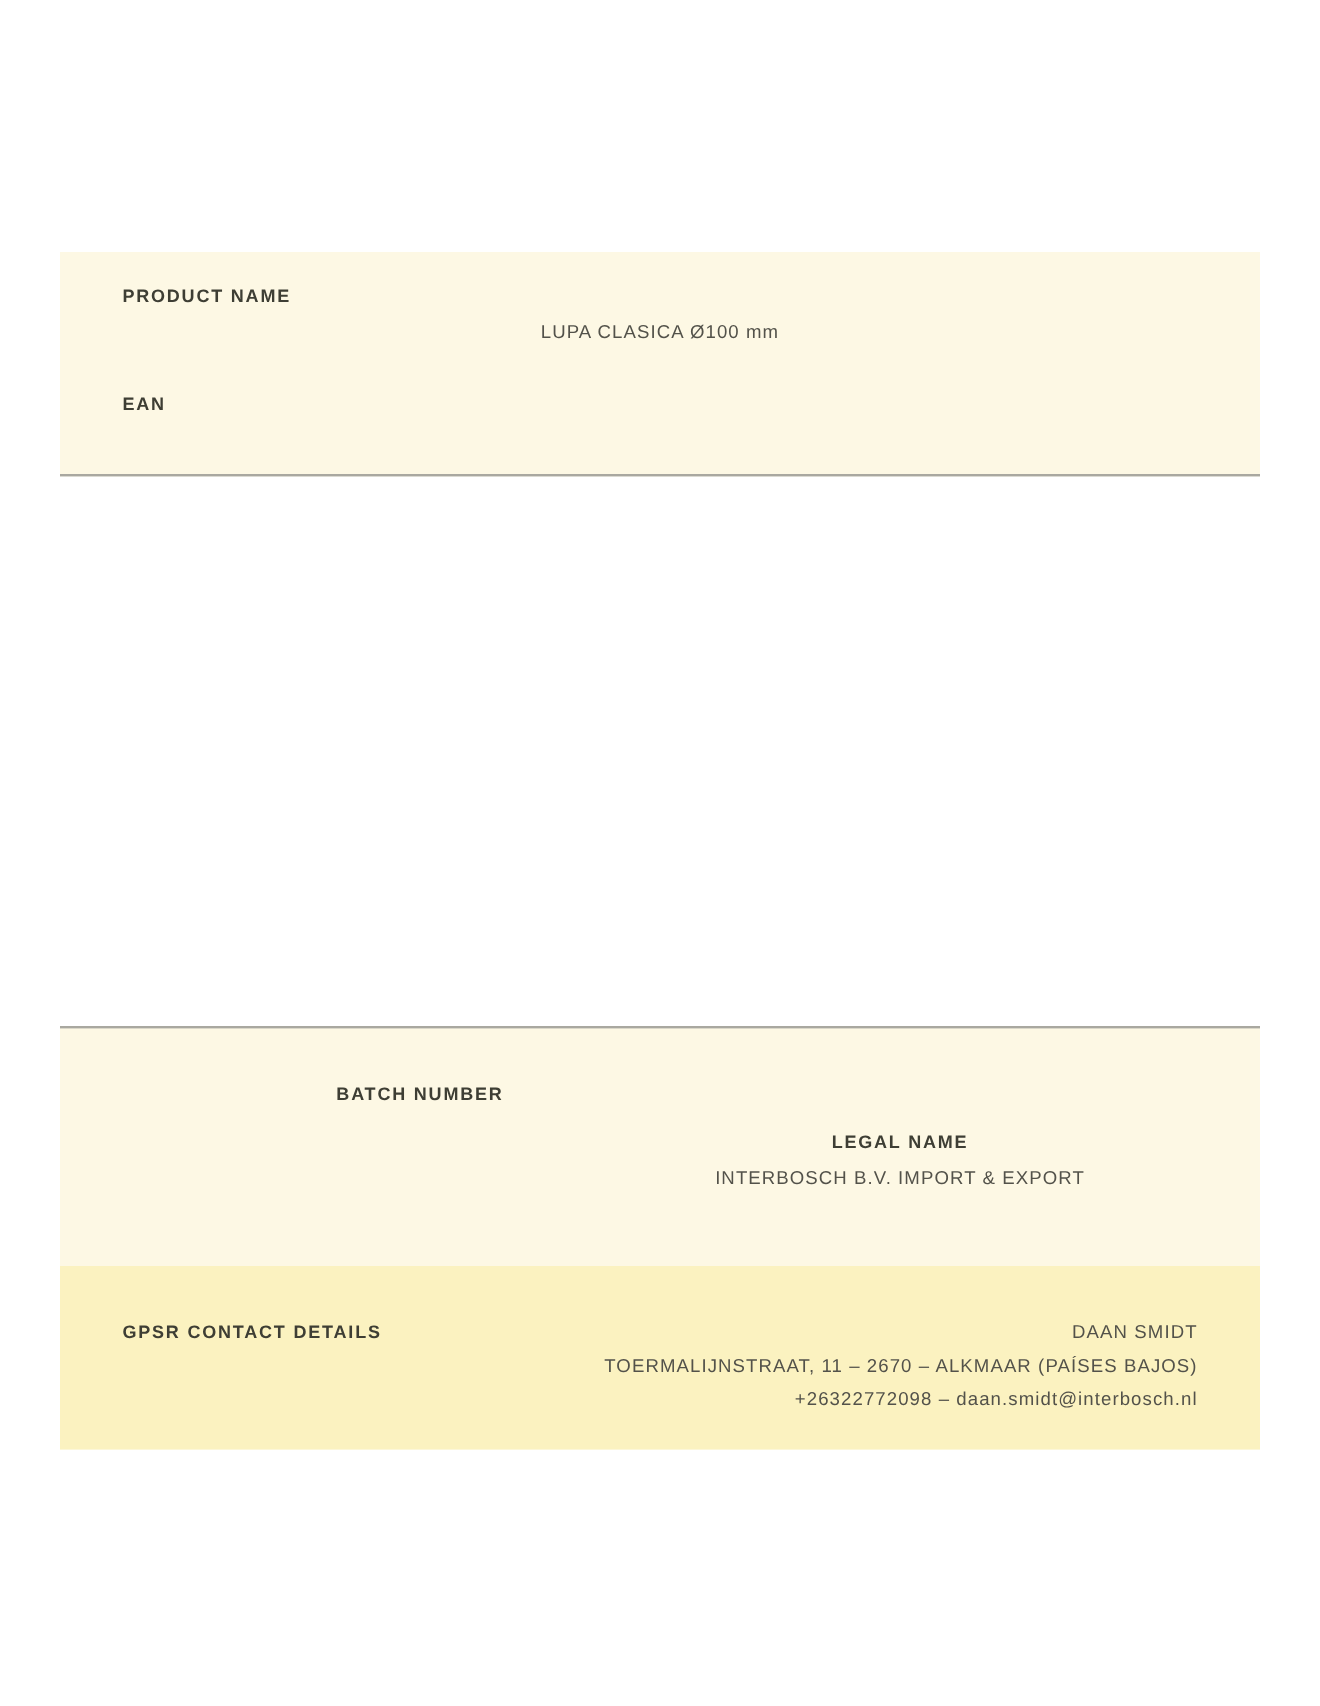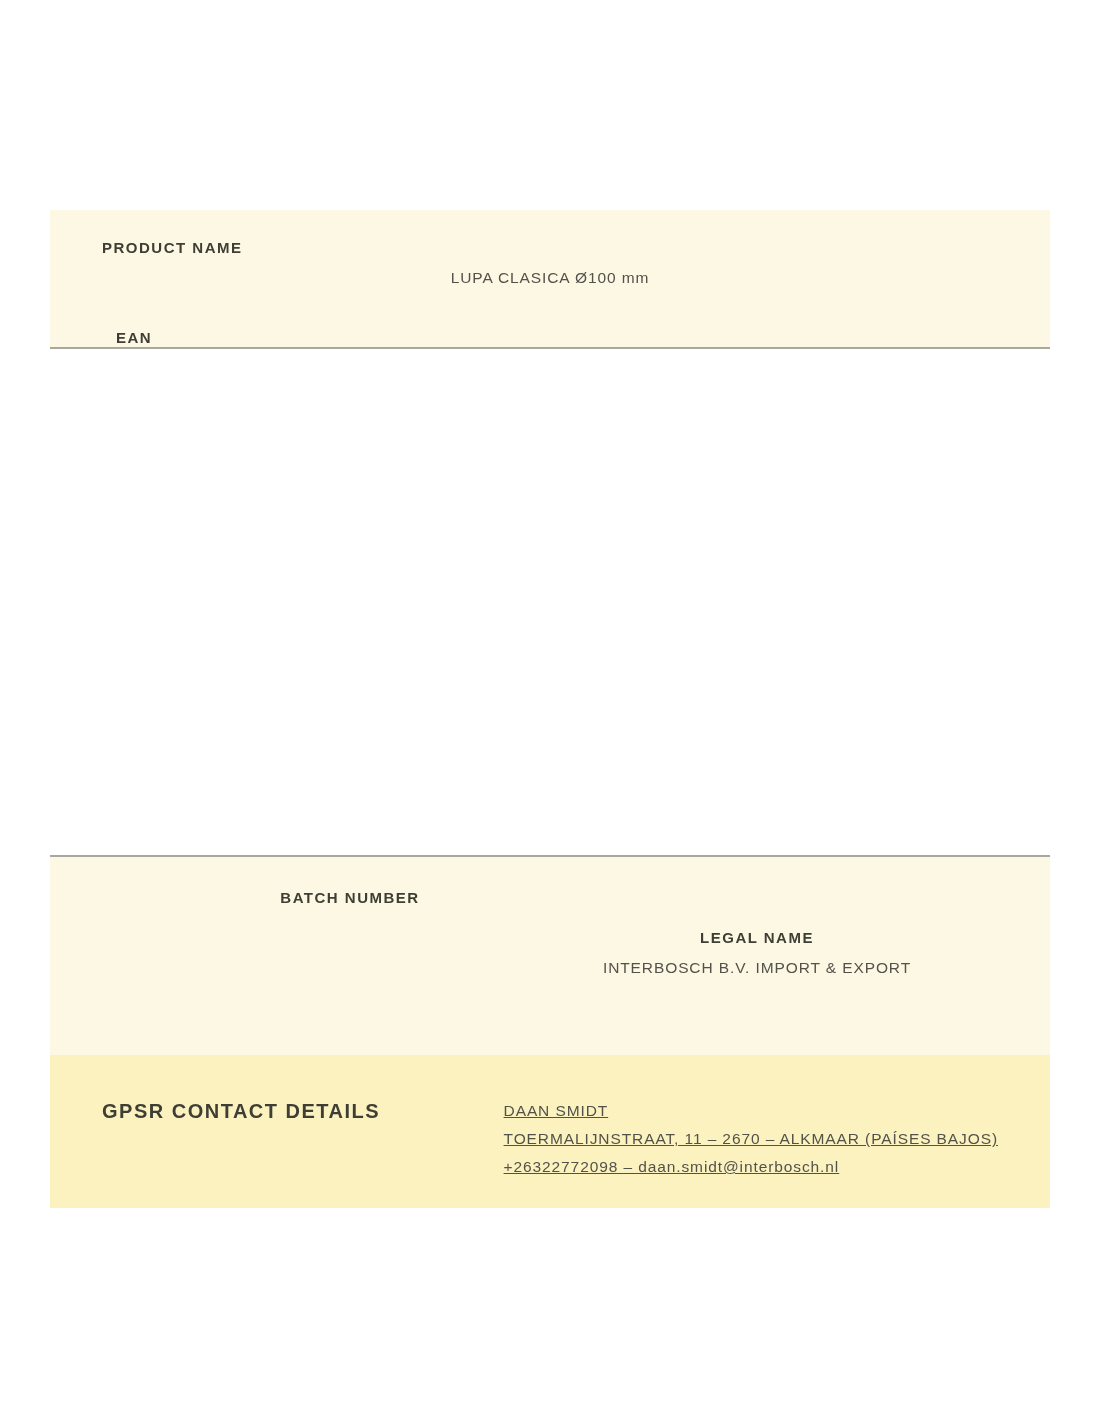"PRODUCT NAME" .panel-product { height: 139px -> 187px }
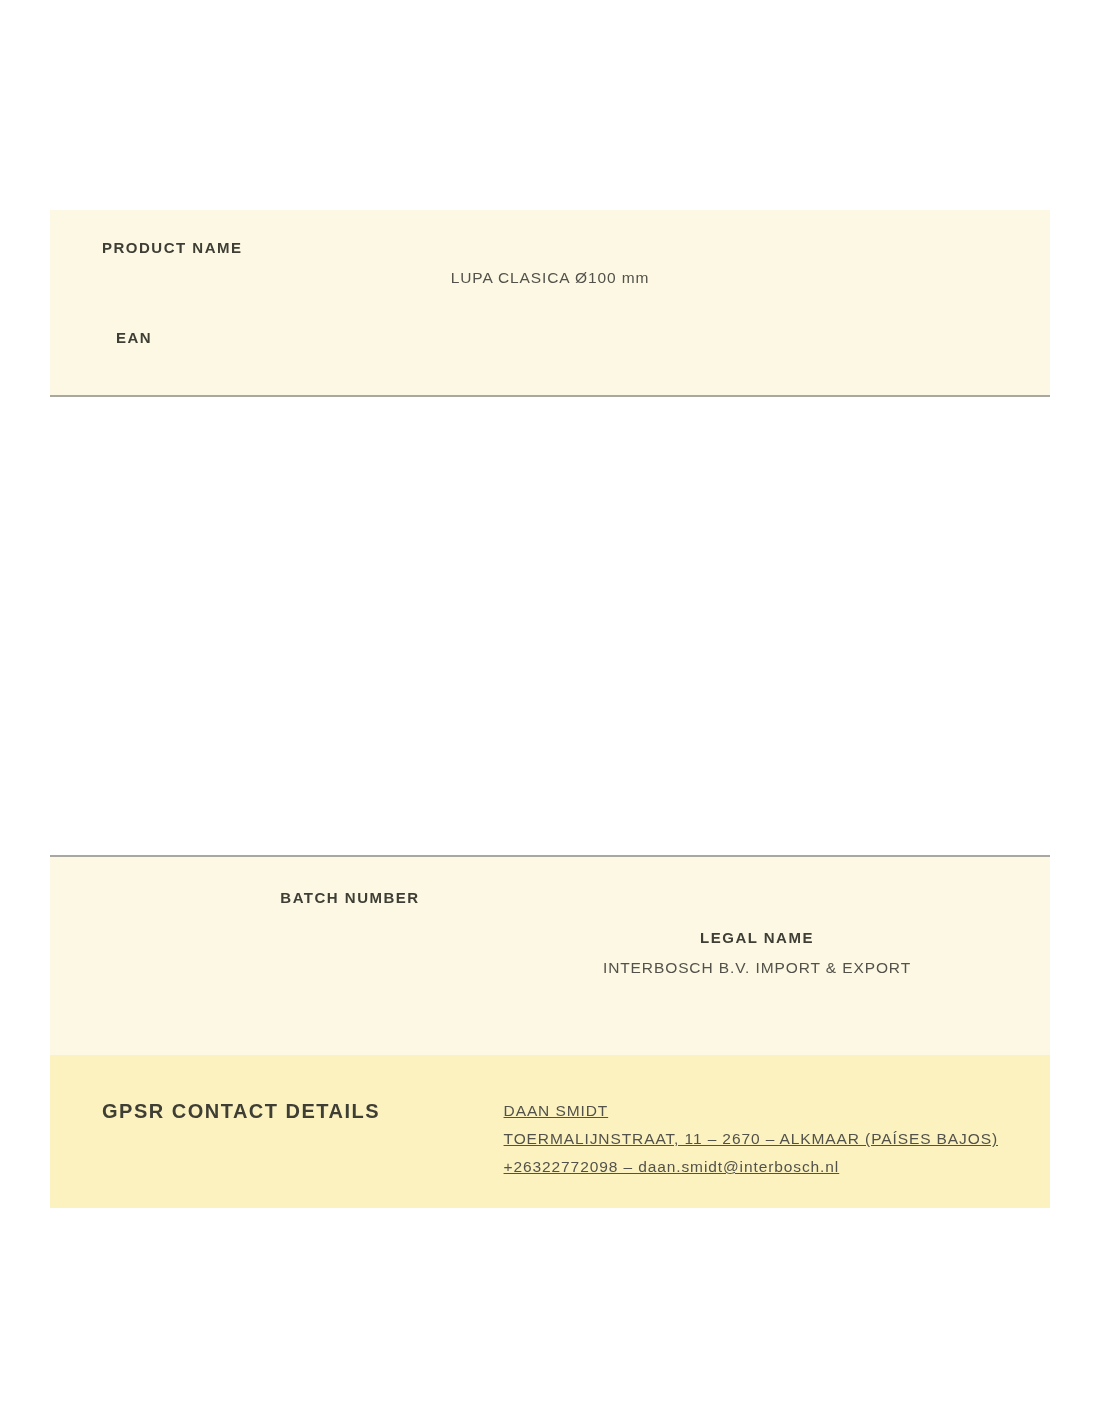"EAN" .field + .field { margin-left: 14px -> none }
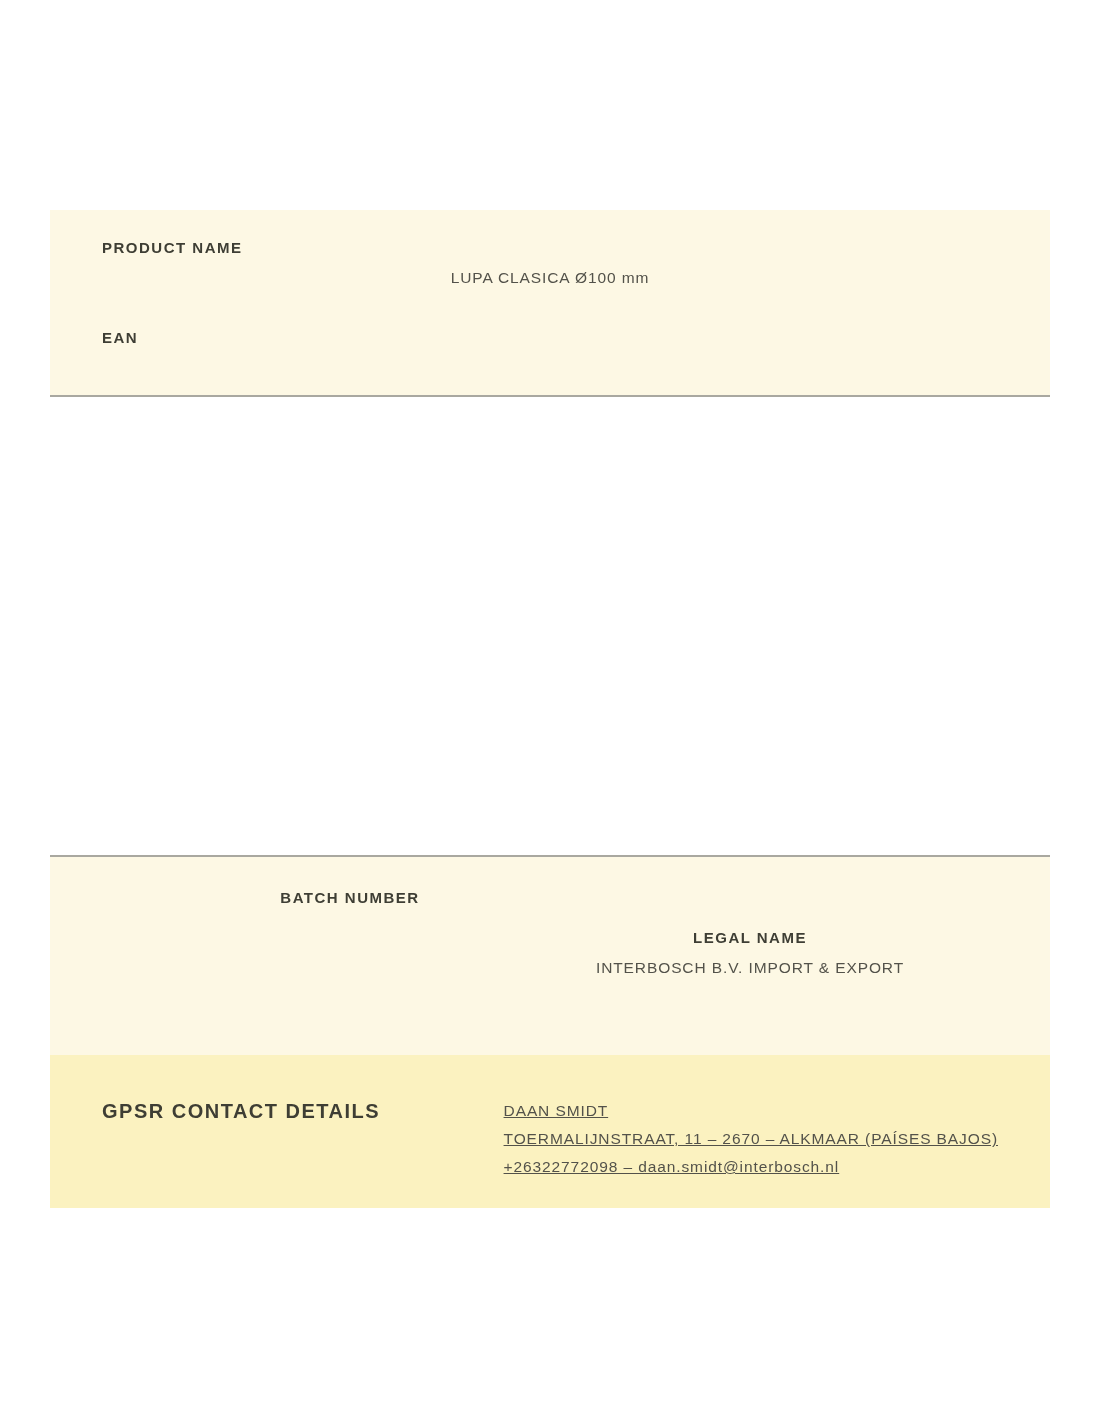"BATCH NUMBER" .panel-batch { padding-top: 31px -> 46px }
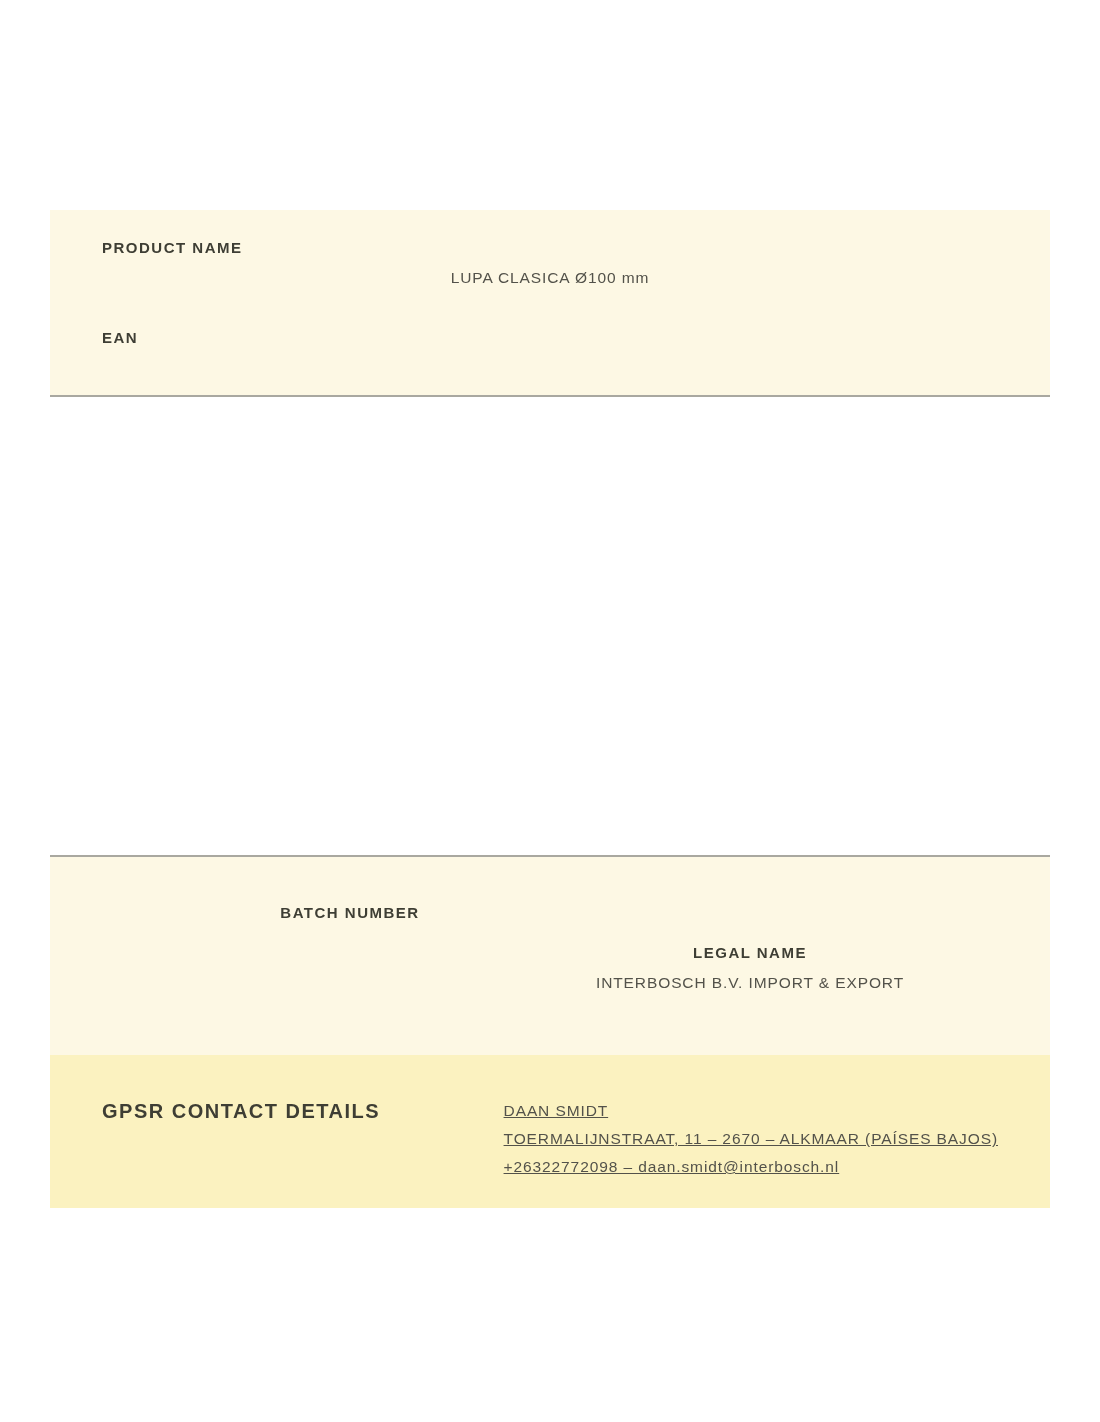"GPSR CONTACT DETAILS" .gpsr-title { font-size: 20px -> 15px }
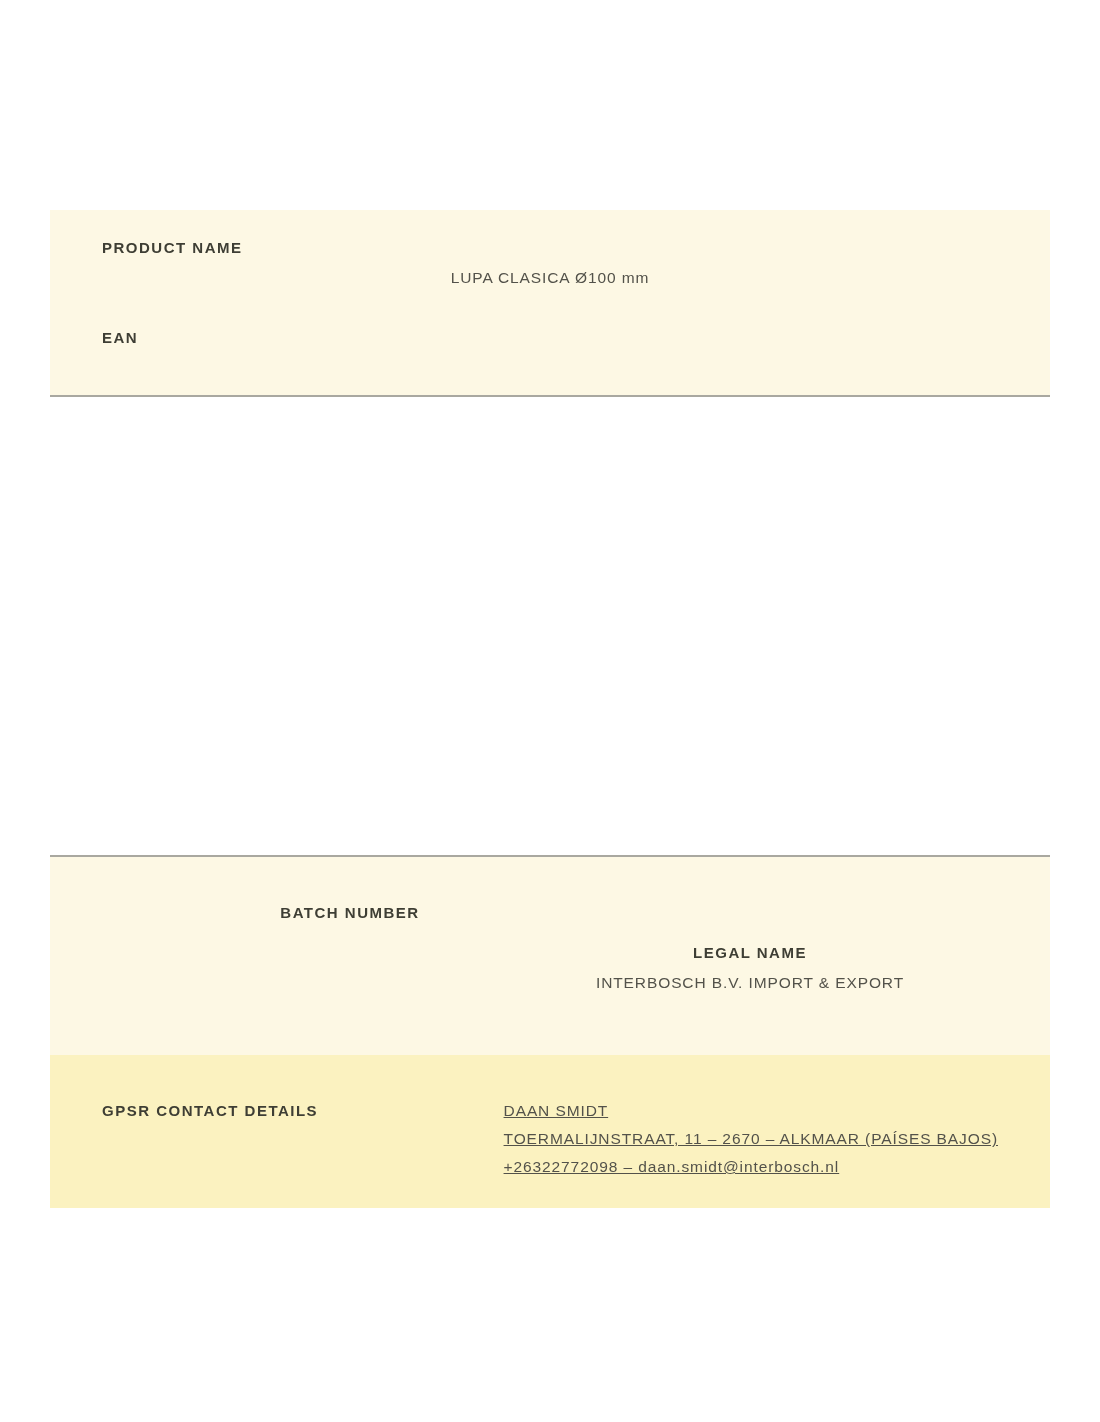"DAAN SMIDT" .contact-block { text-align: left -> right; text-decoration: underline -> none }
